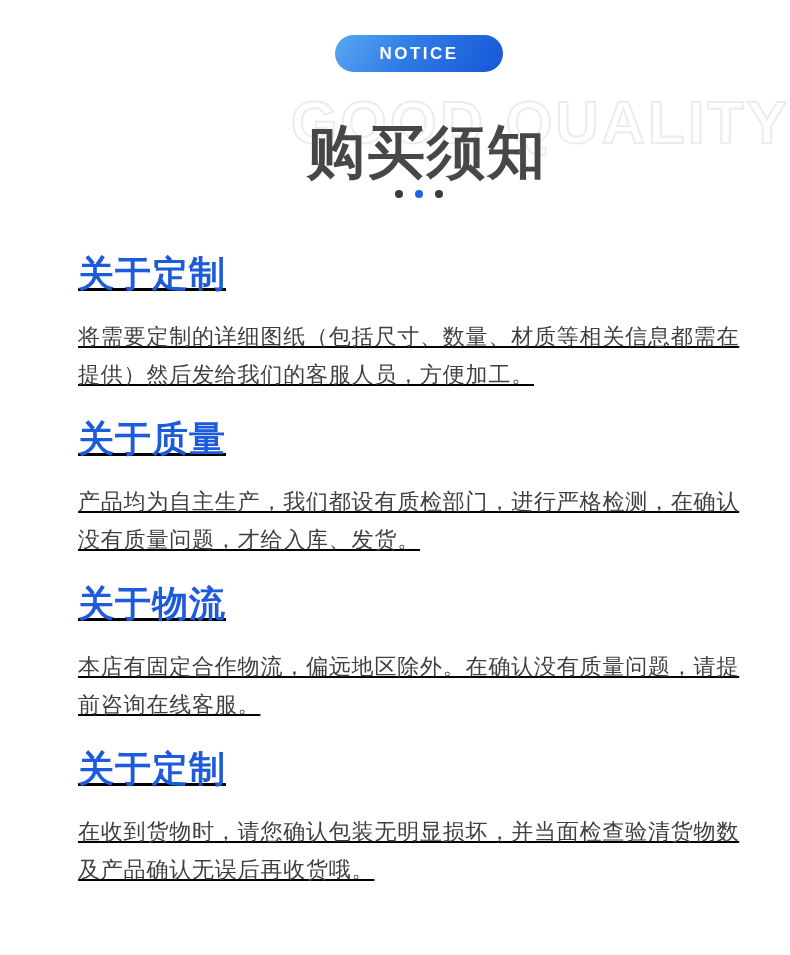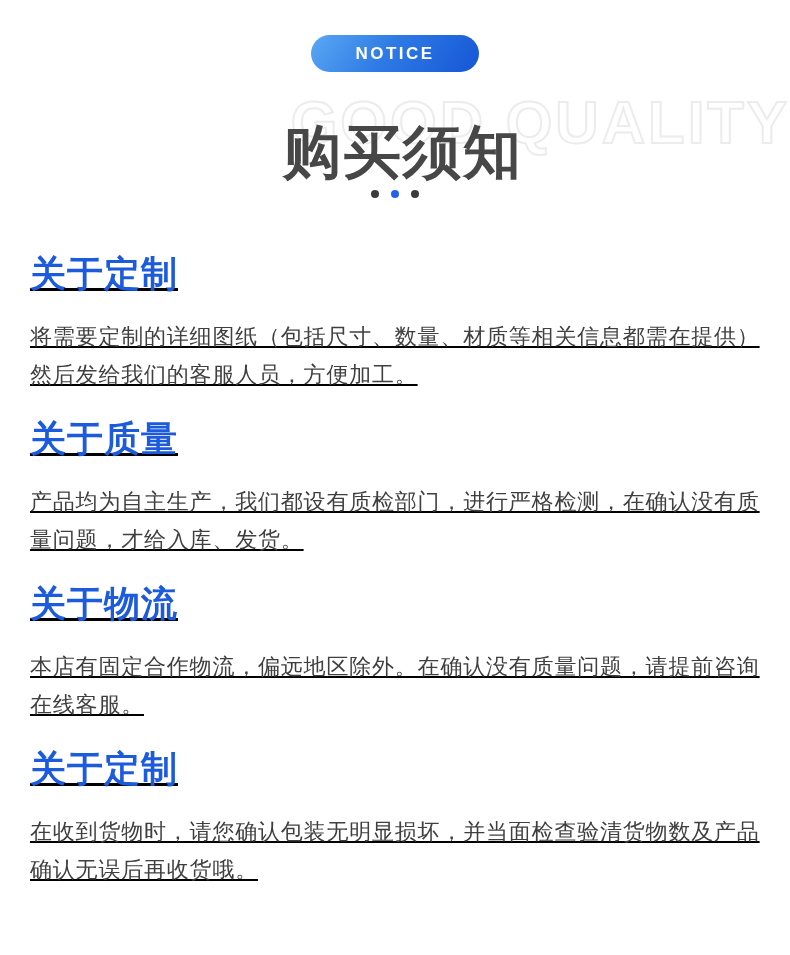"NOTICE" .page { padding-left: none -> 48px }
